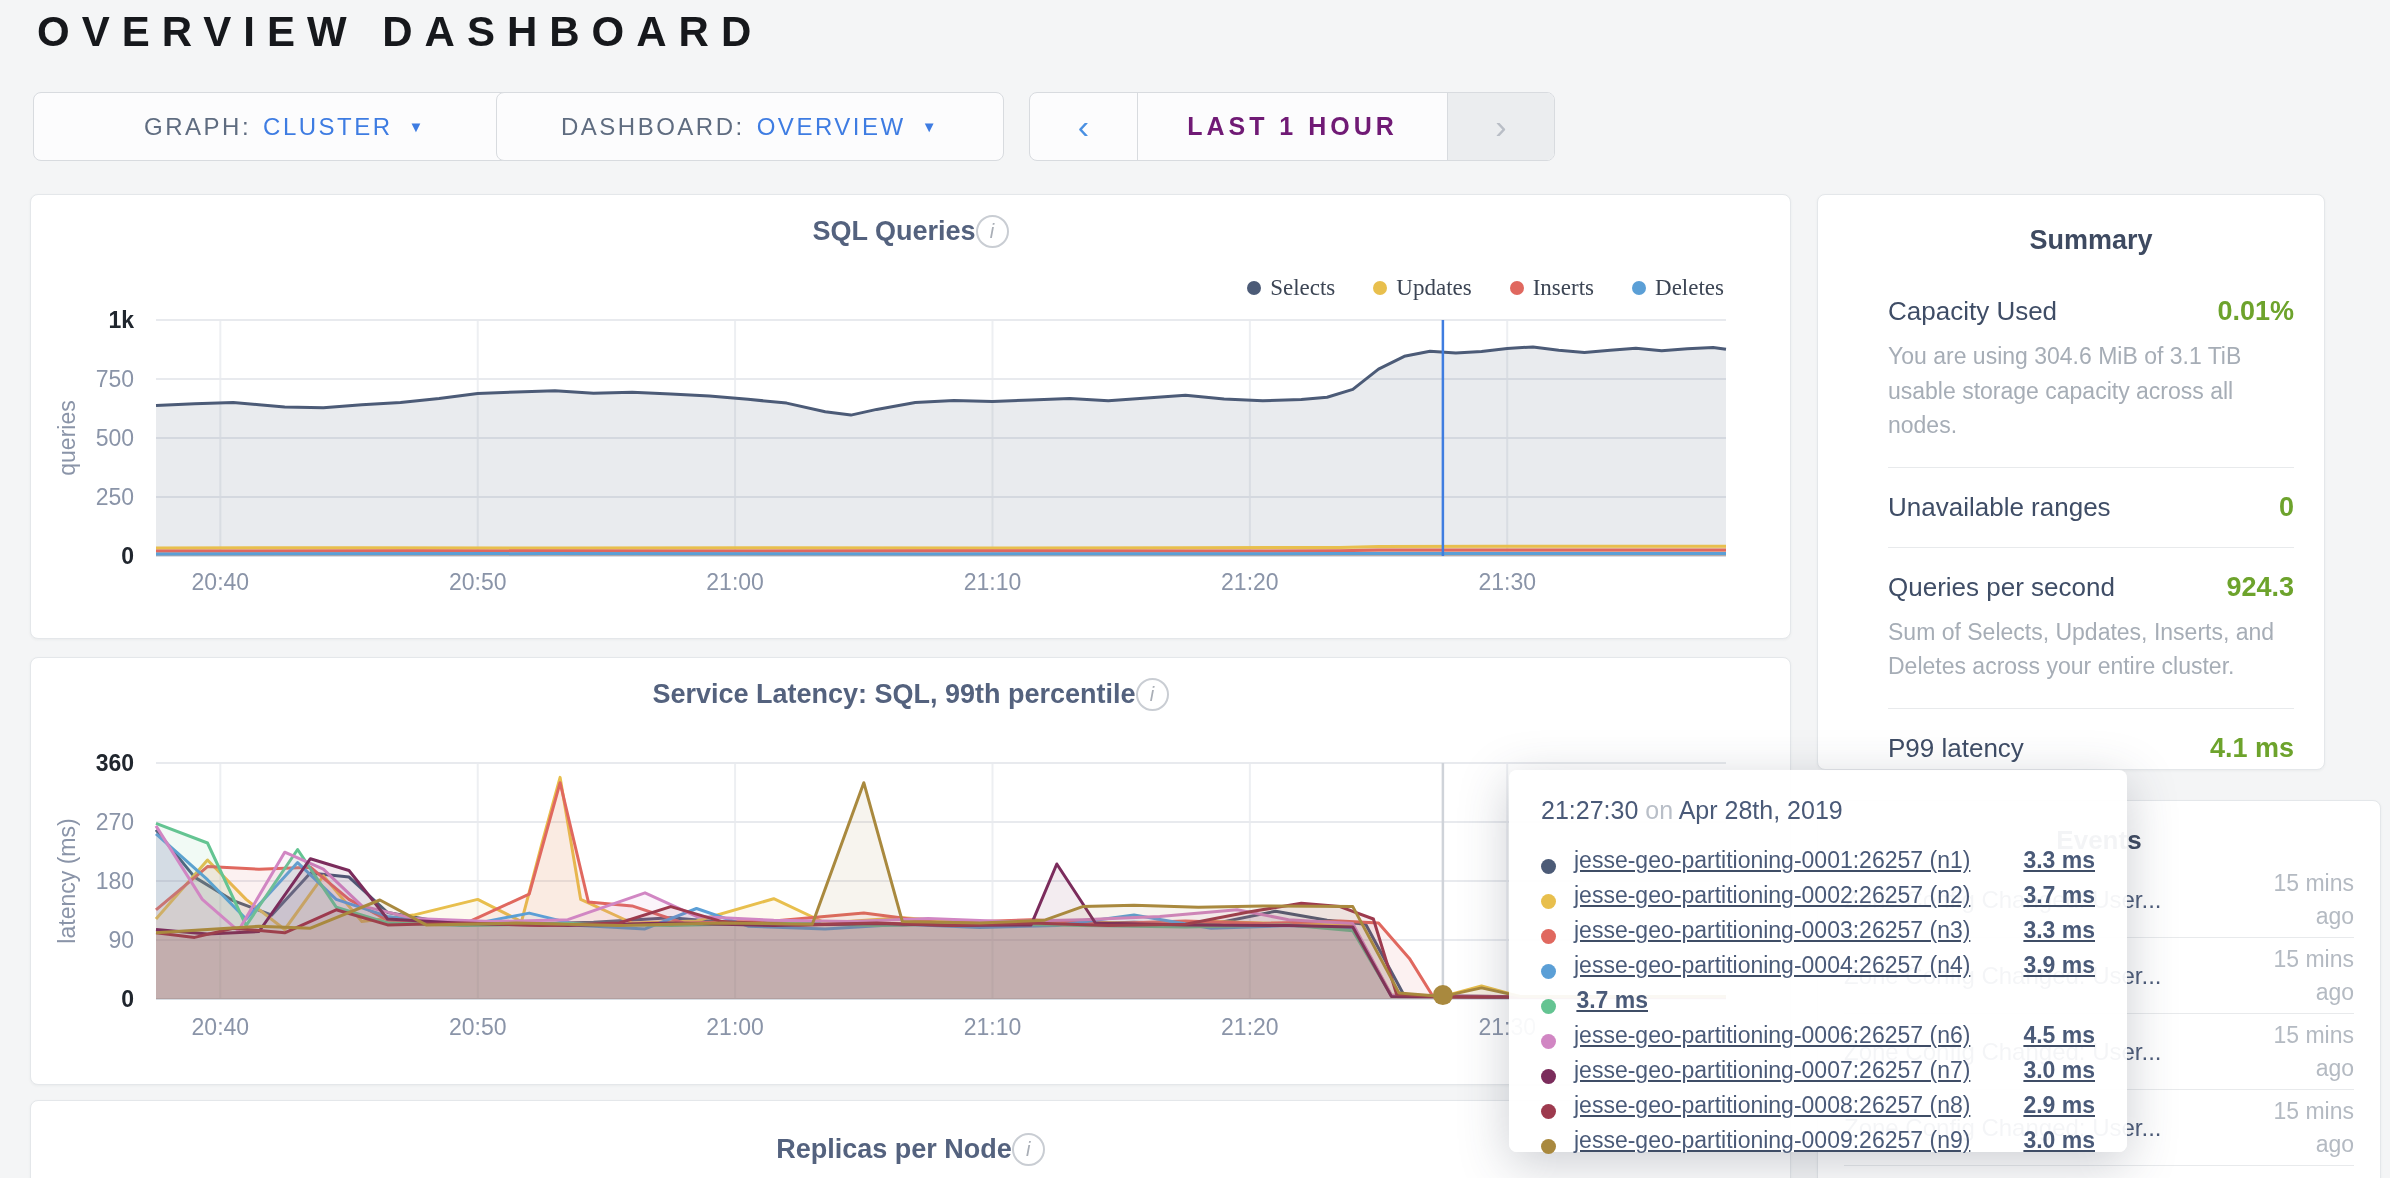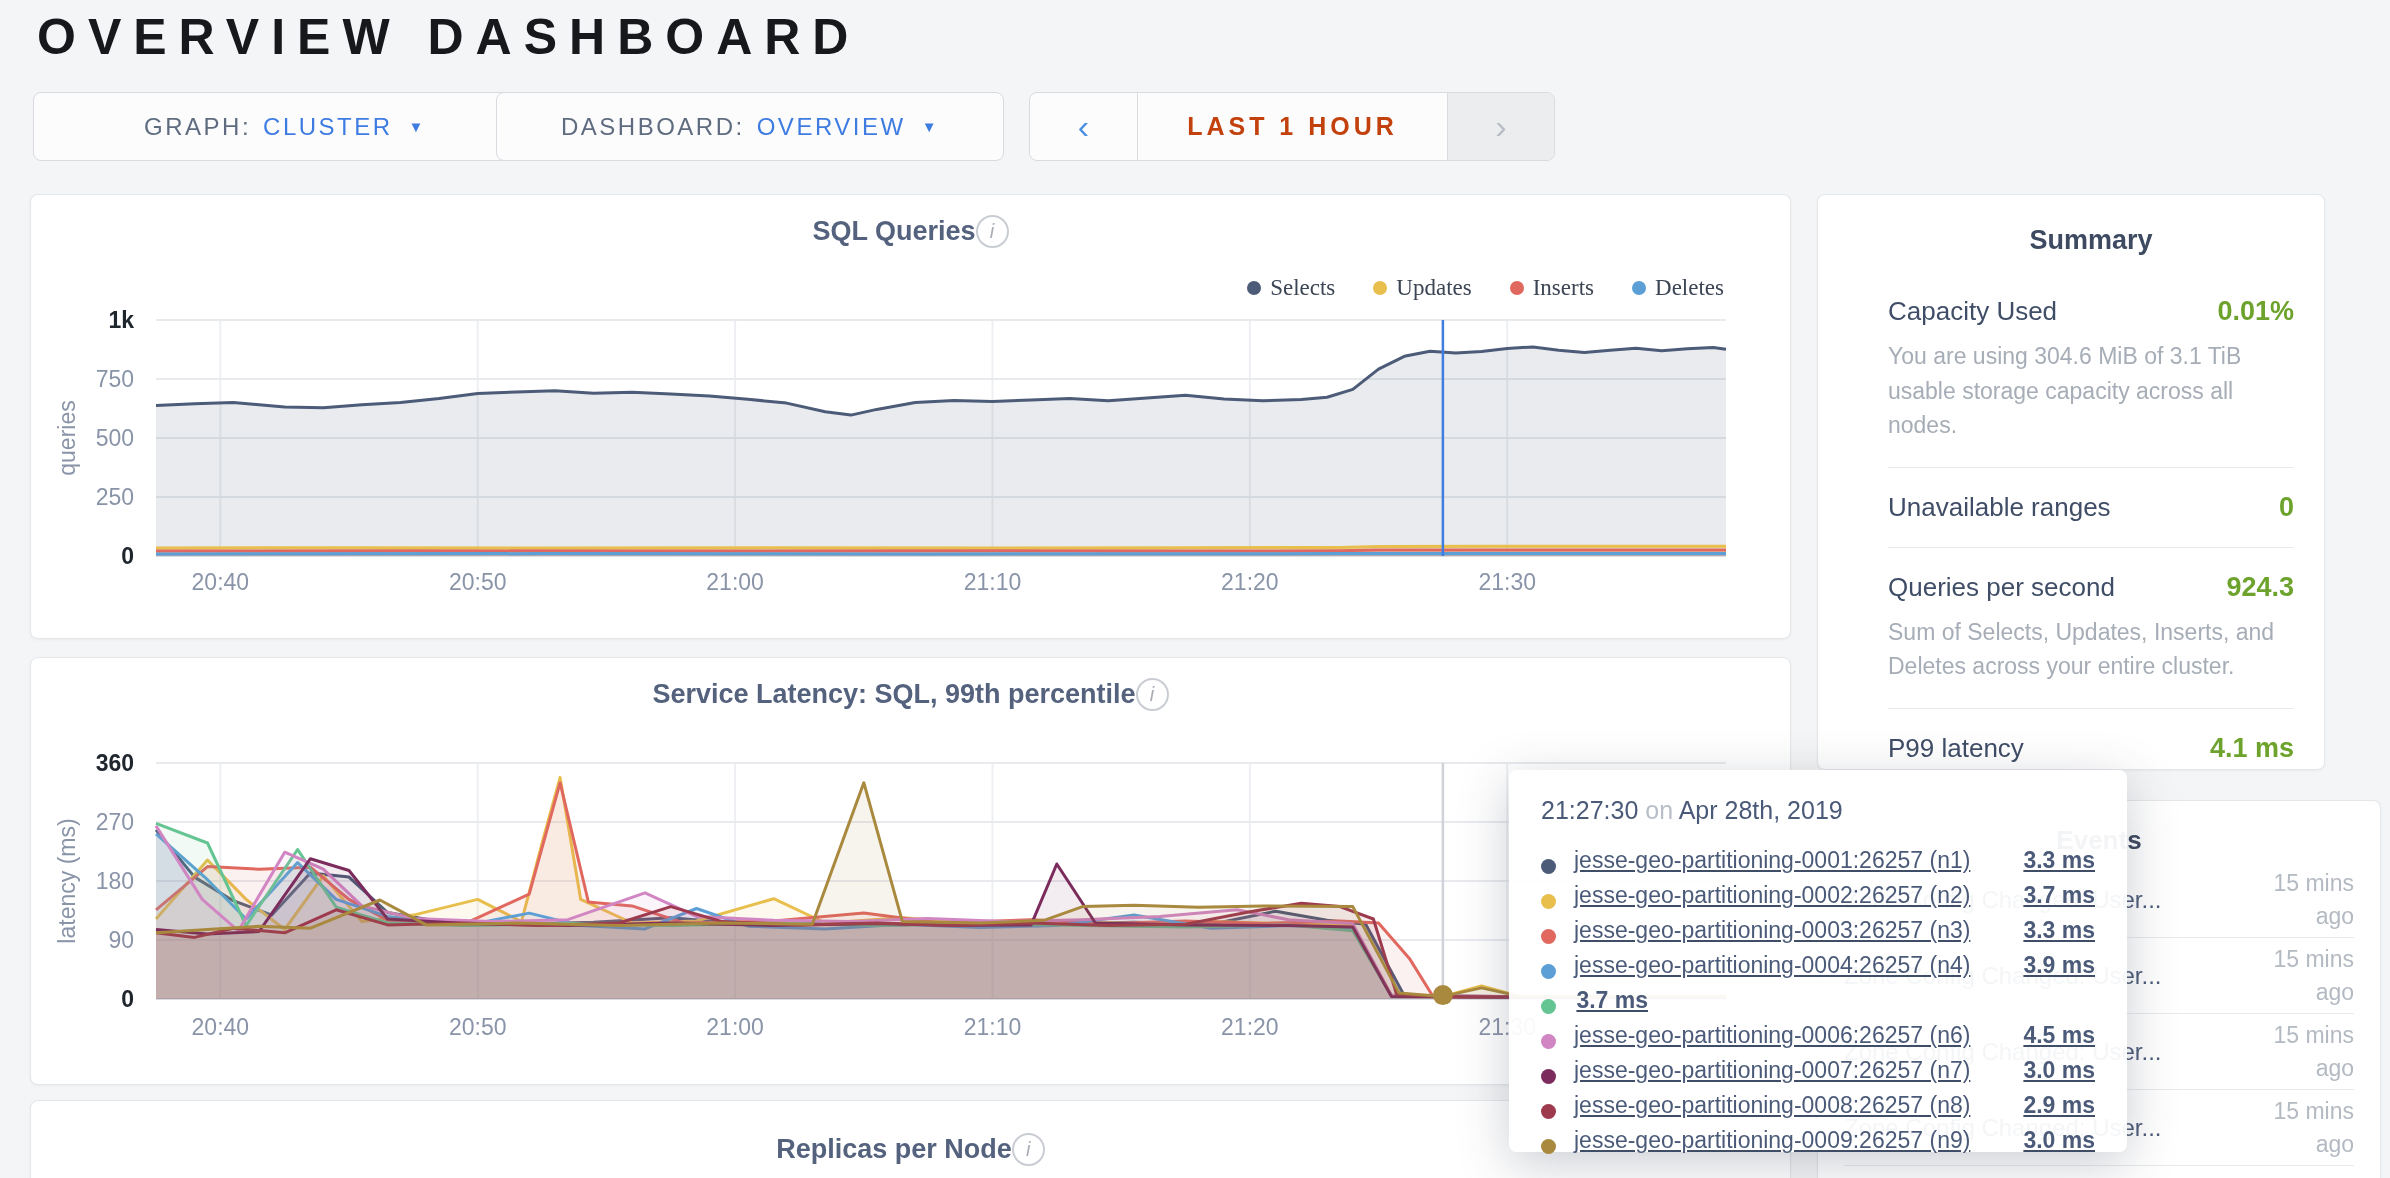"OVERVIEW DASHBOARD" .page-title { font-size: 50px -> 42px }
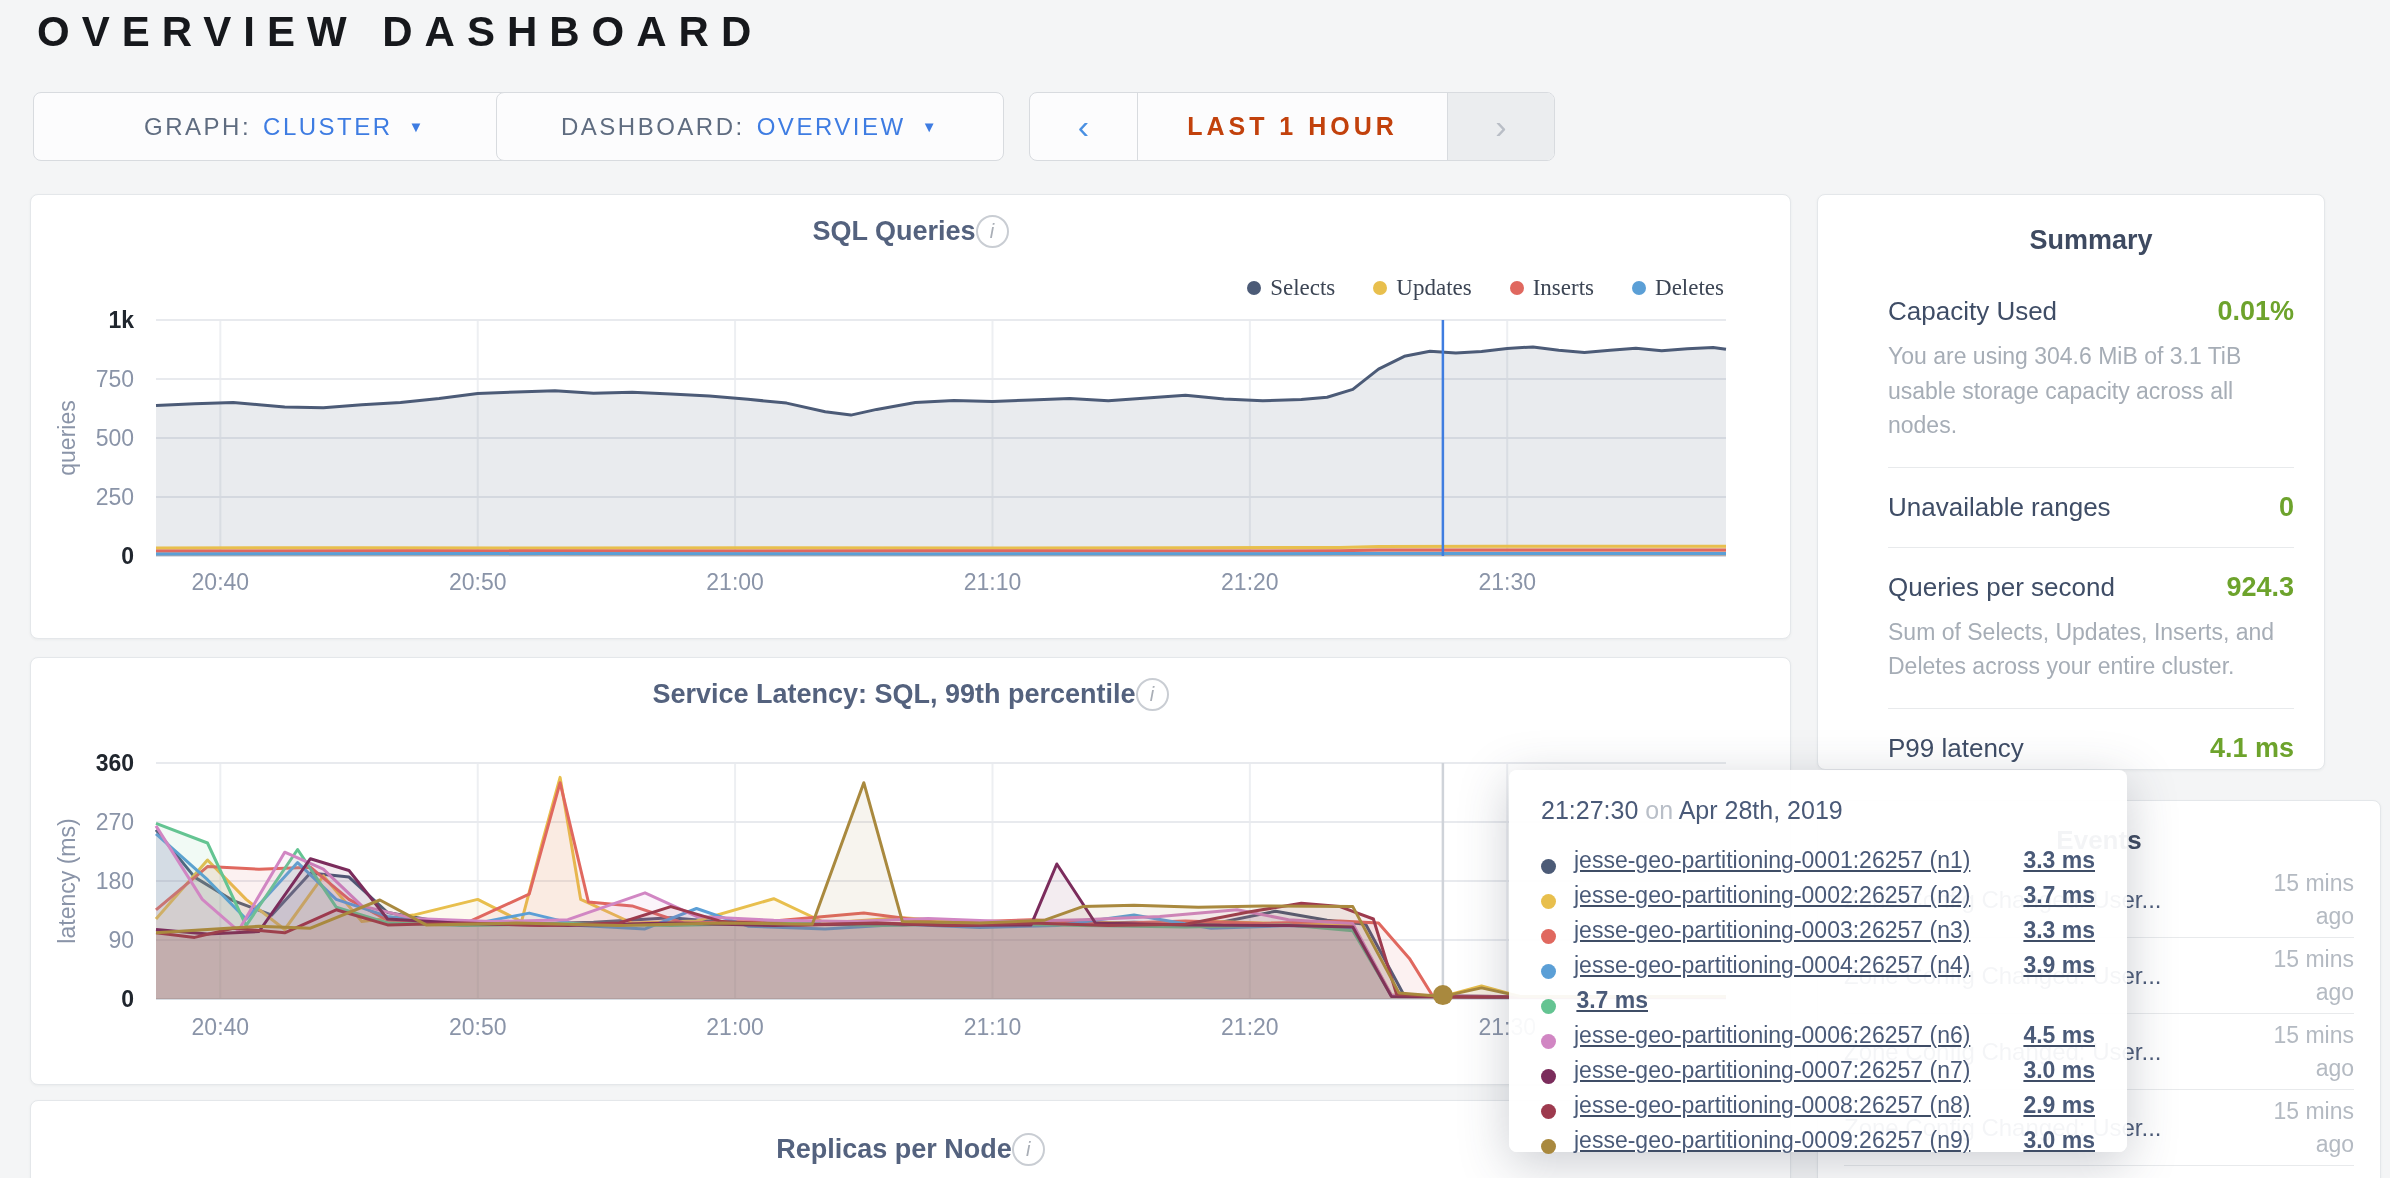"LAST 1 HOUR" .tw-label { color: #c2410c -> #701a75 }
